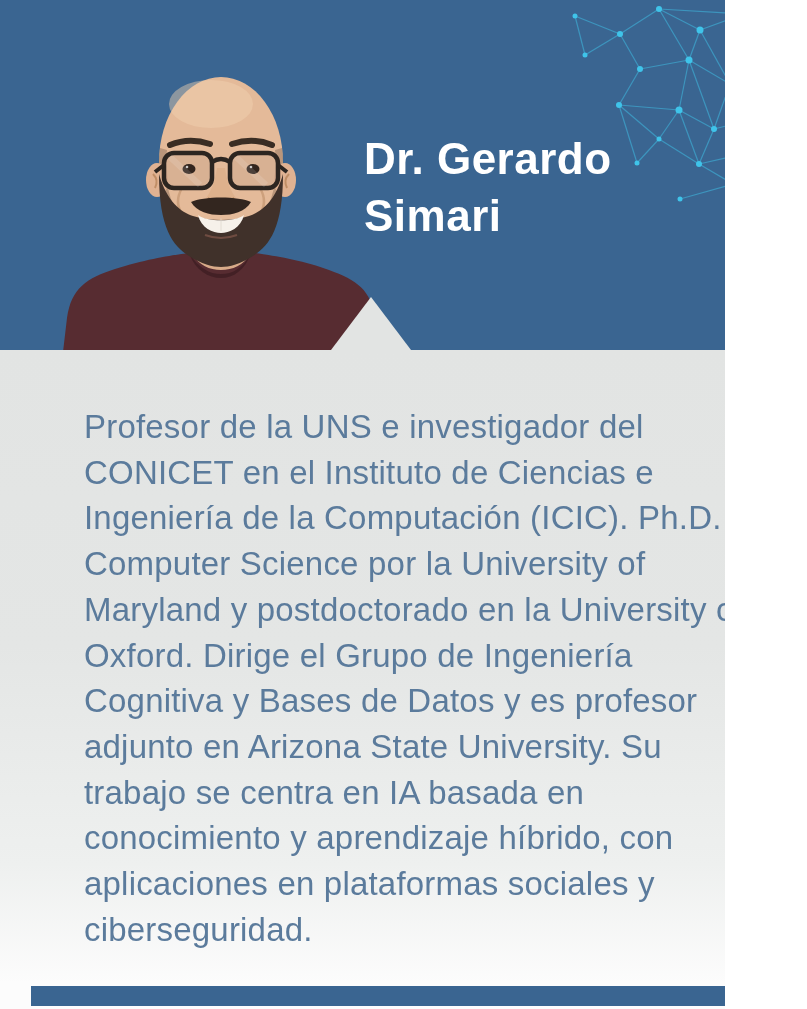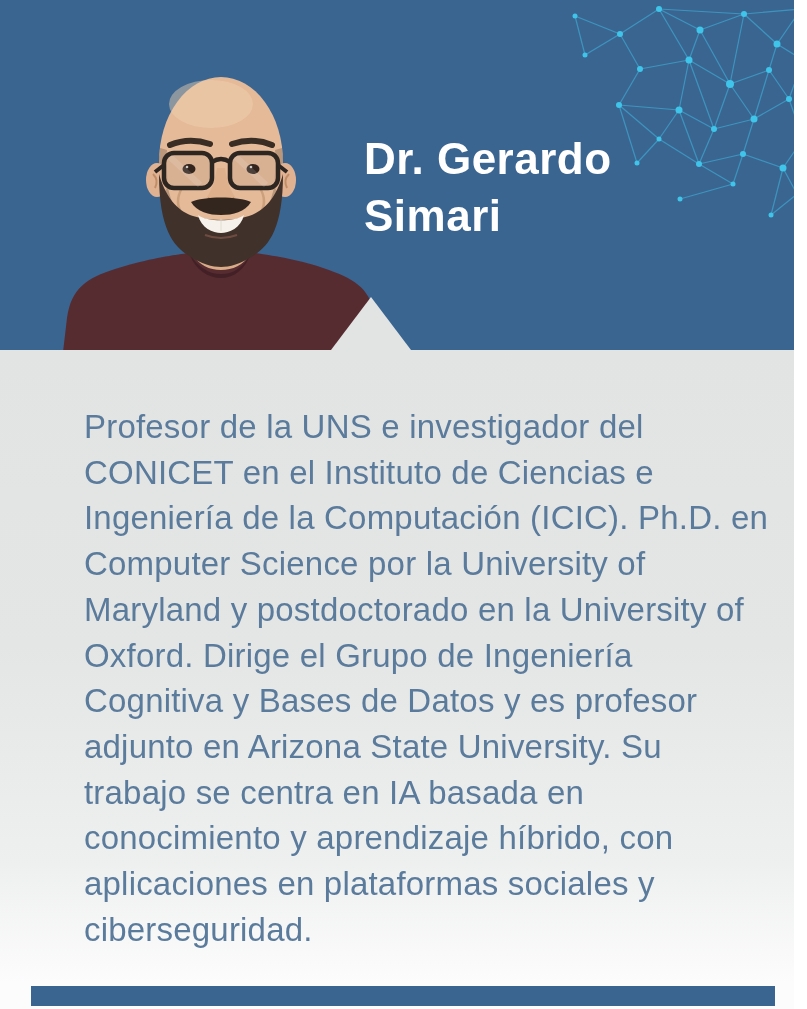"Dr. Gerardo" .card { width: 794px -> 725px }
